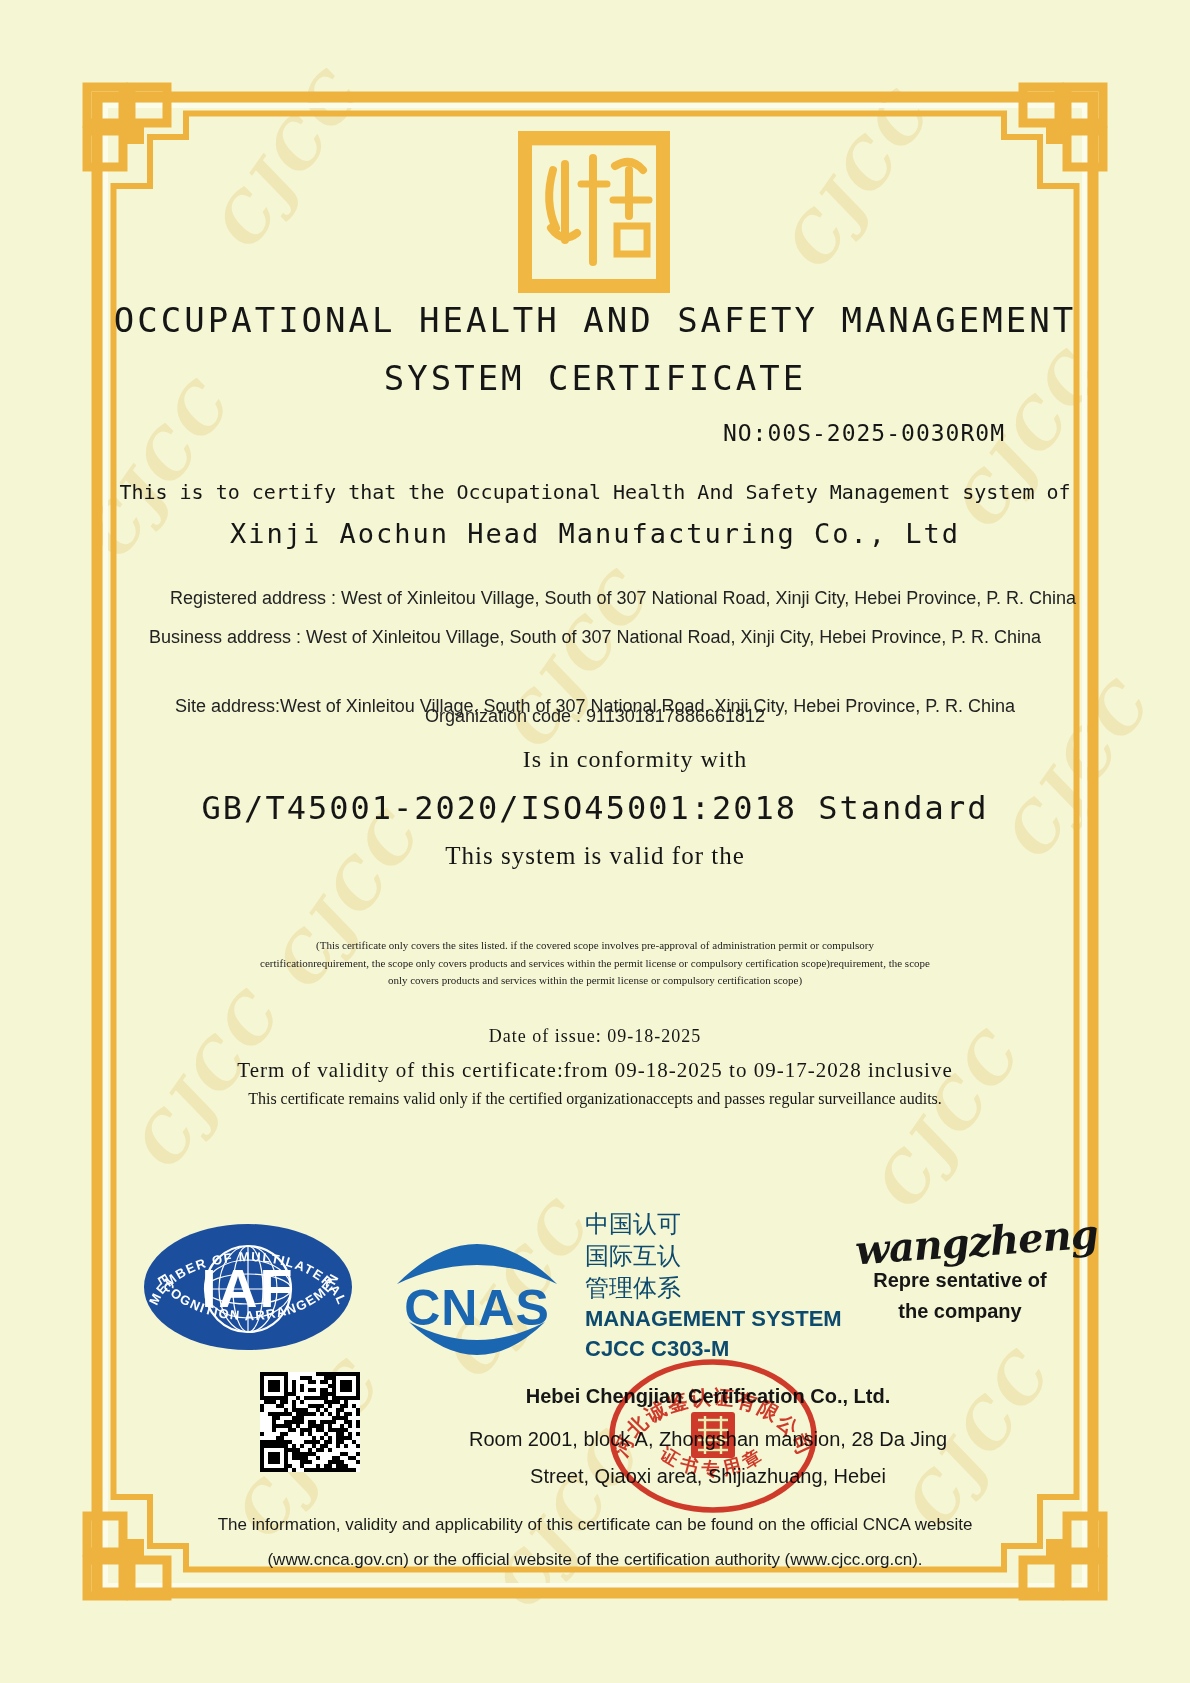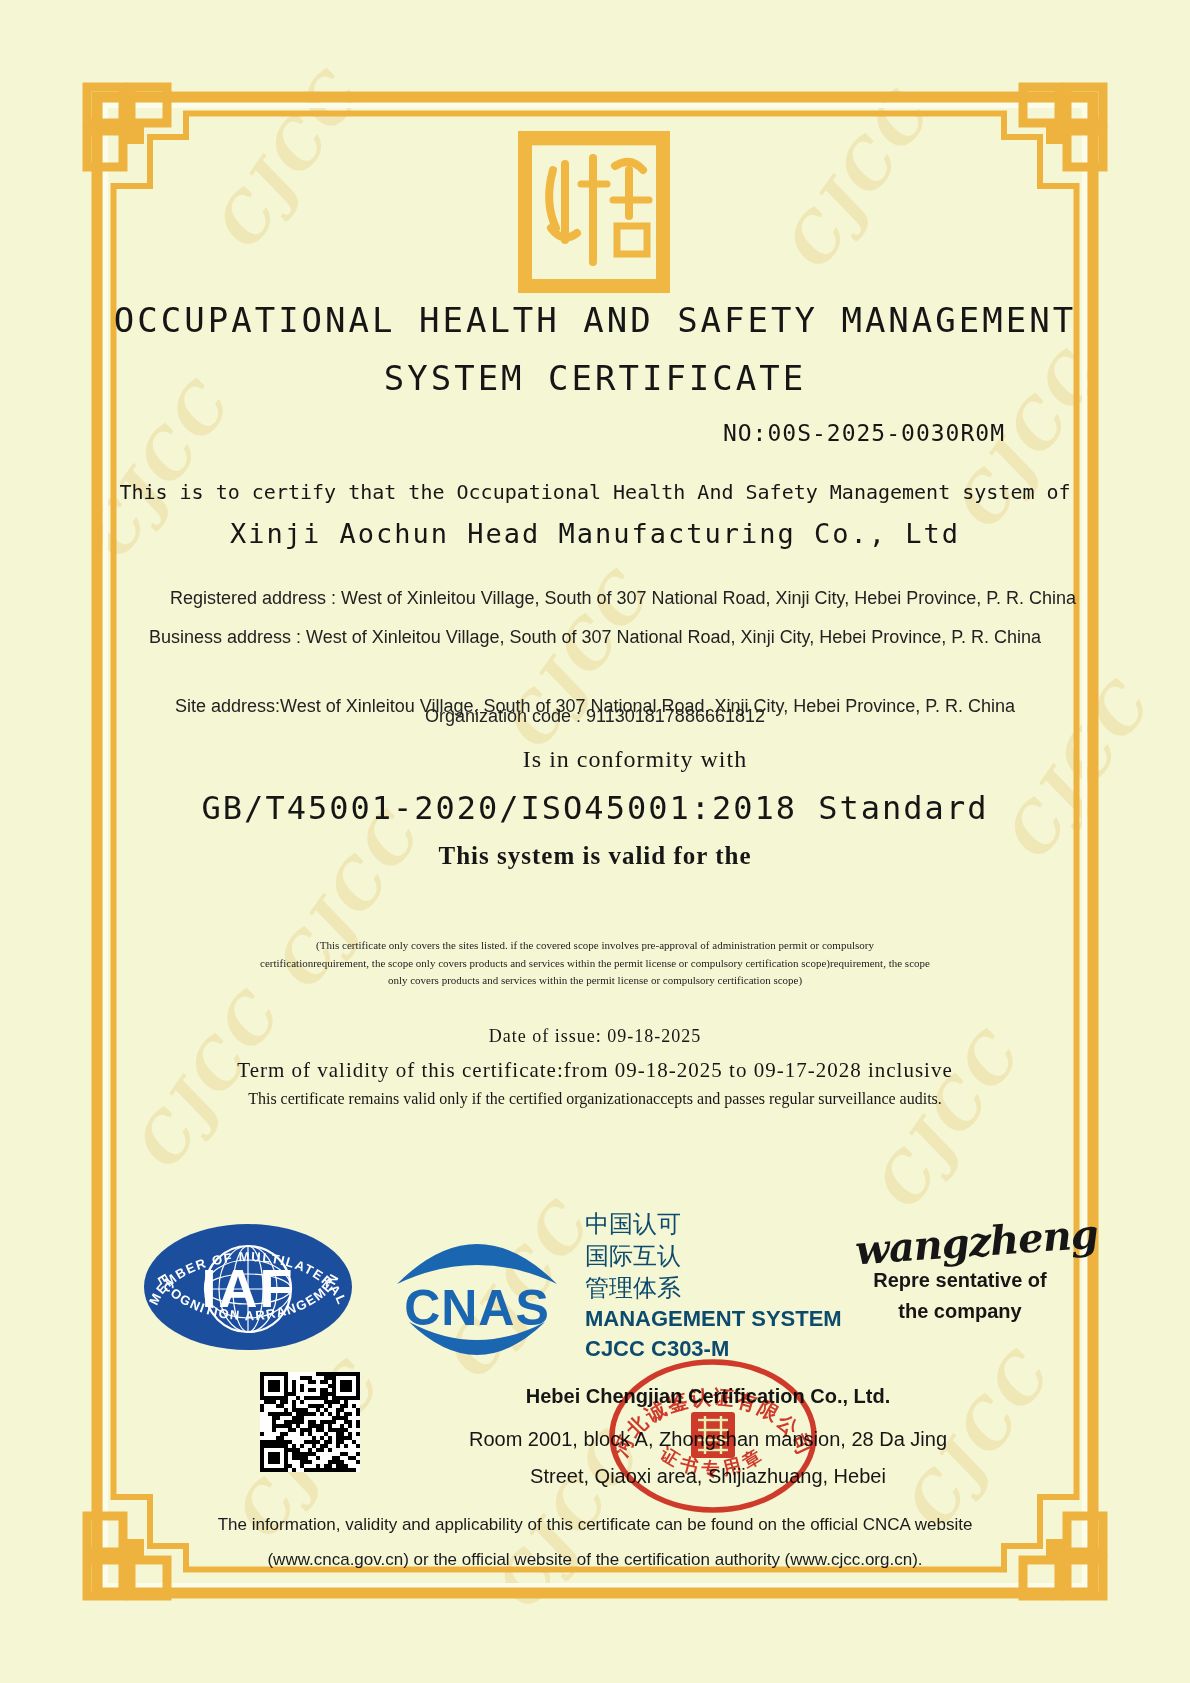"This system is valid for" .validfor { font-weight: bold -> none }
